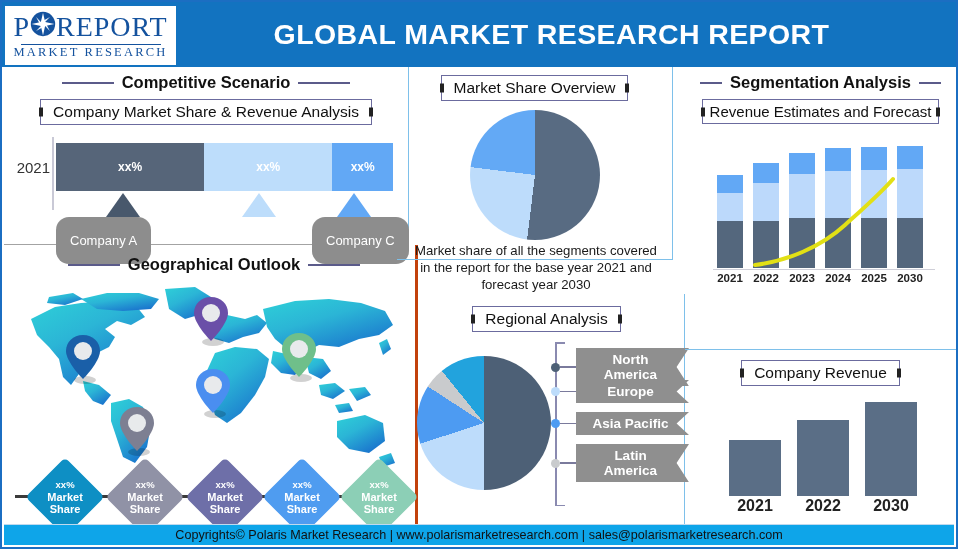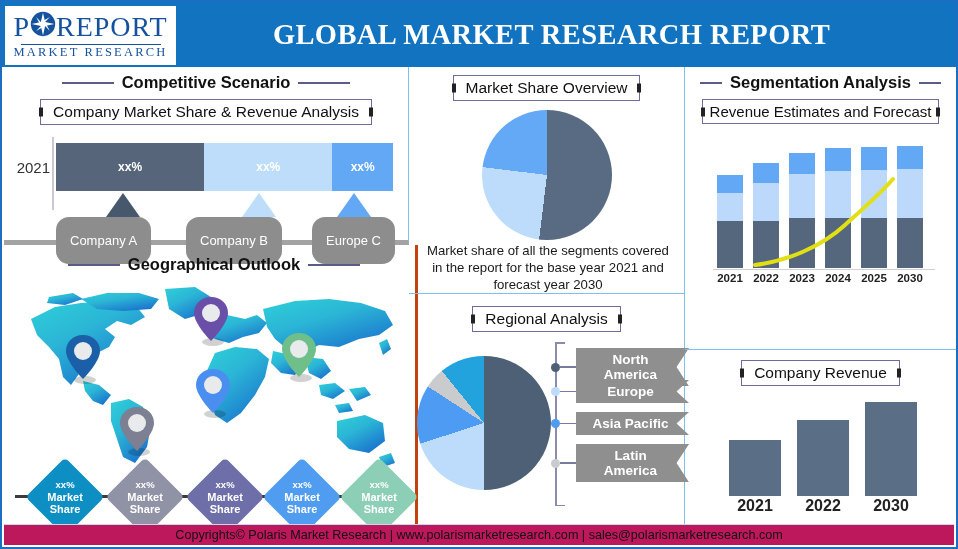"GLOBAL MARKET RESEARCH REPORT" #header-title { font-family: Liberation Serif, serif -> none }
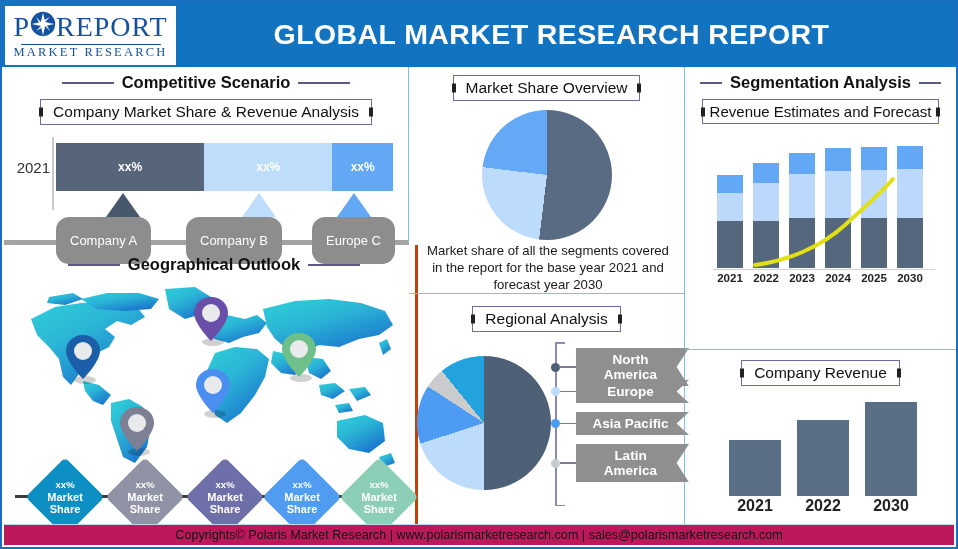"Competitive Scenario" #p-competitive { border-bottom: 5px solid #a3a3a3 -> 1px solid #a3a3a3 }
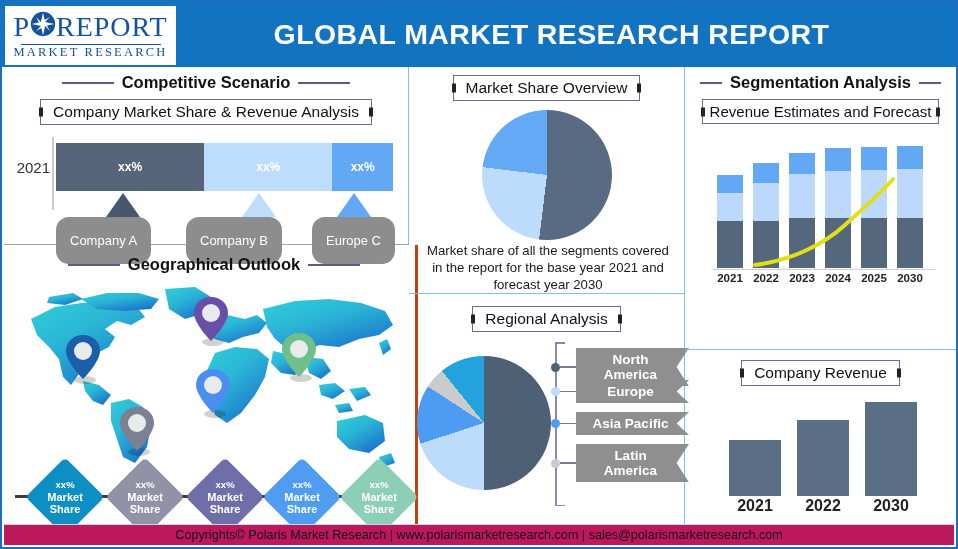"Market Share Overview" #p-share { height: 227px -> 193px; left: 407px -> 395px }
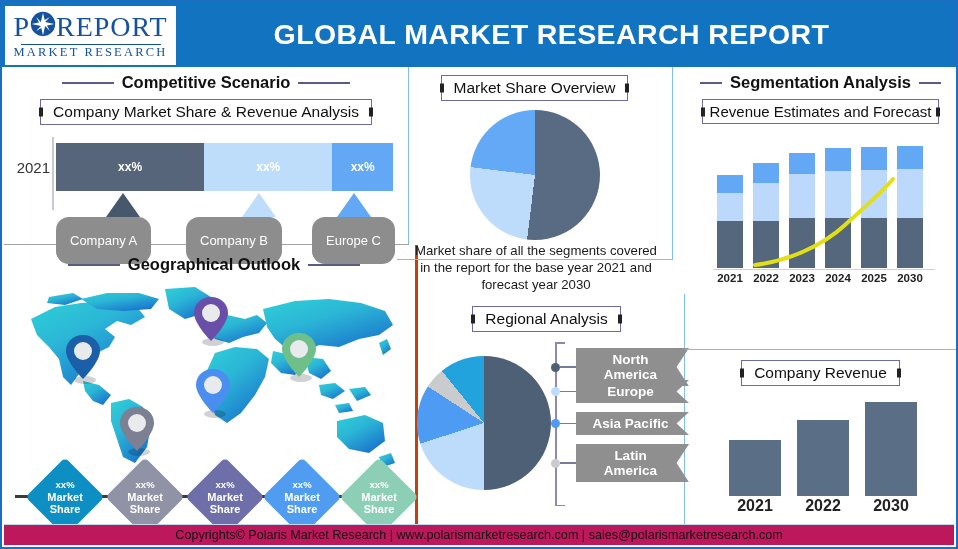"Company B" span.pill { html: <span>Company B</span> -> none }
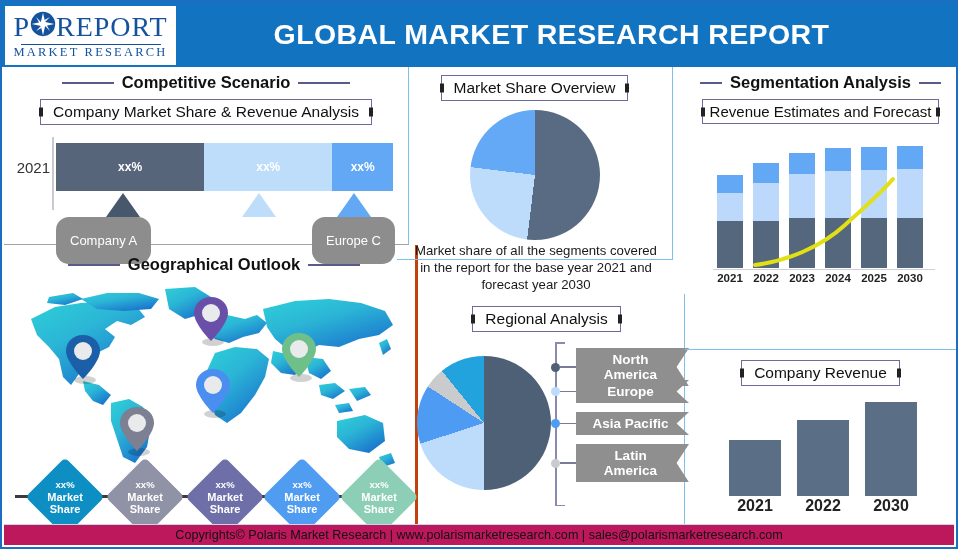"Europe C" span.pill { text: Europe -> Company }
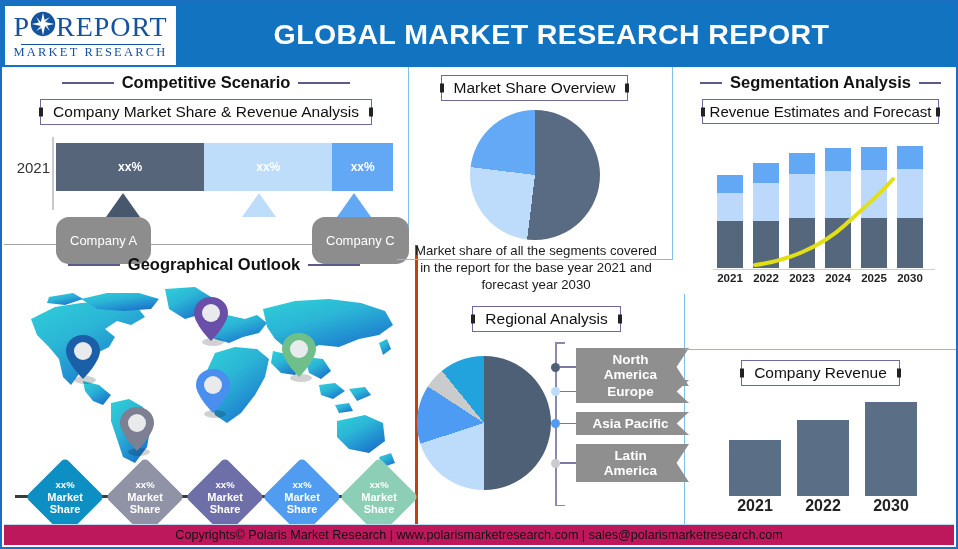"Copyrights© Polaris Market Research |" #footer { background: #be185d -> #0ea5e9 }
